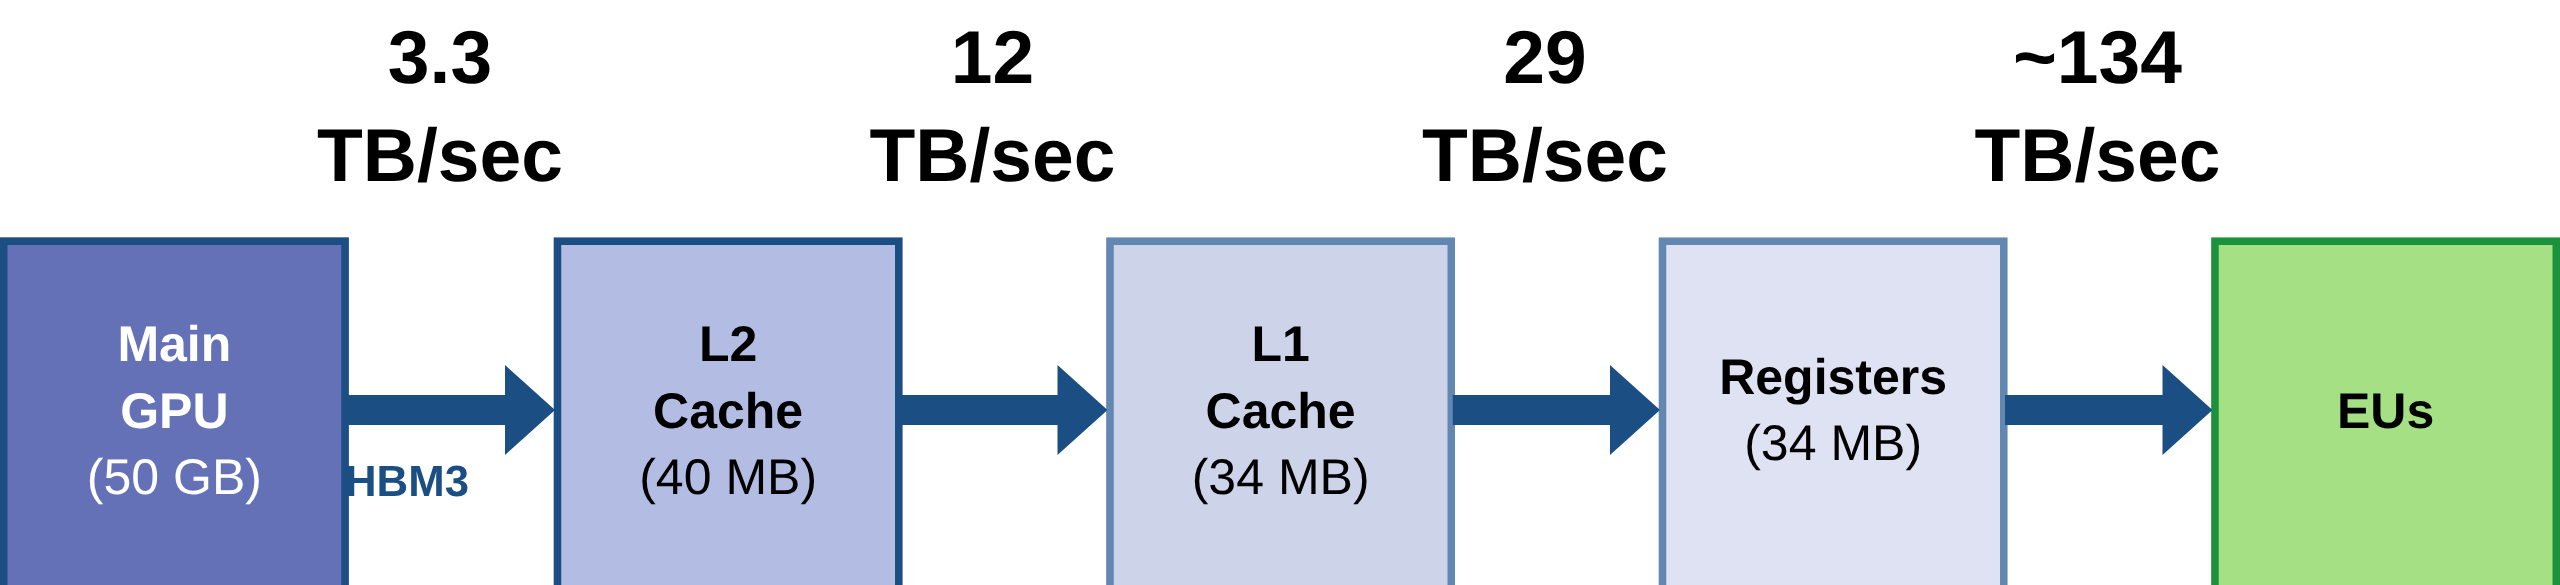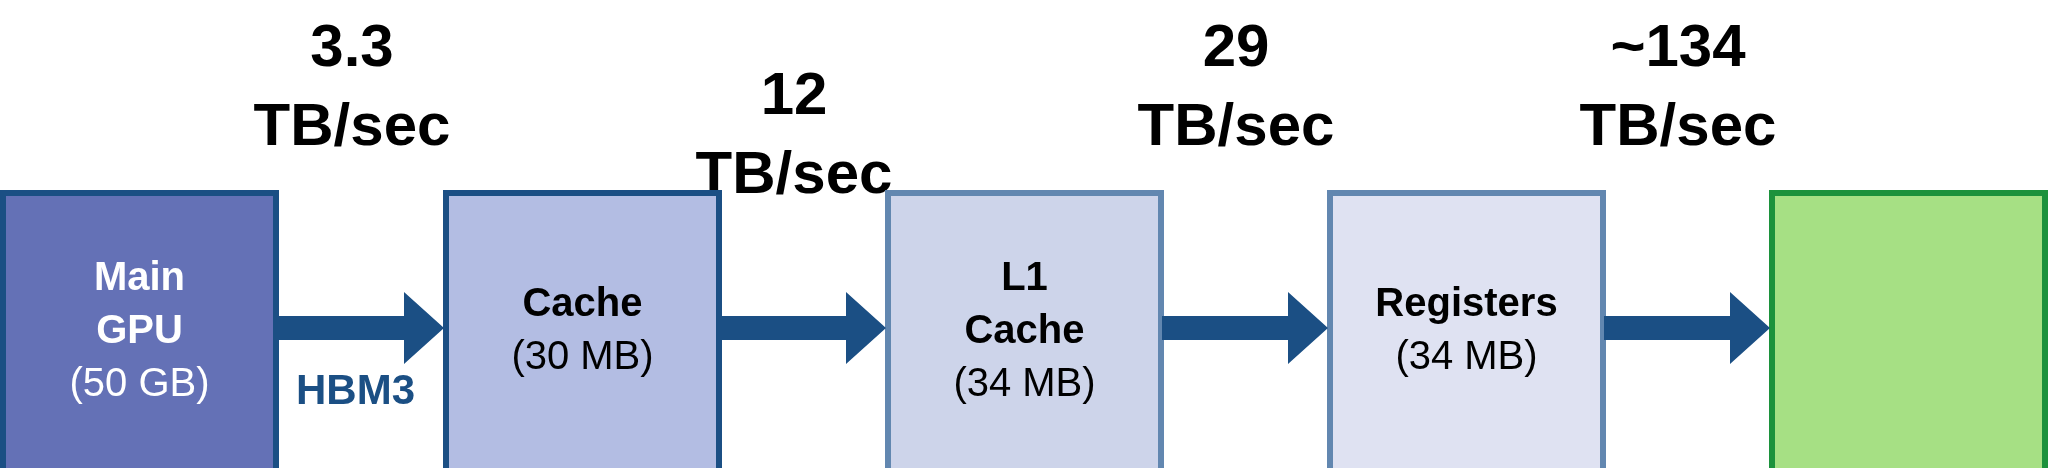"12" div.rate { margin-top: 48px -> none }
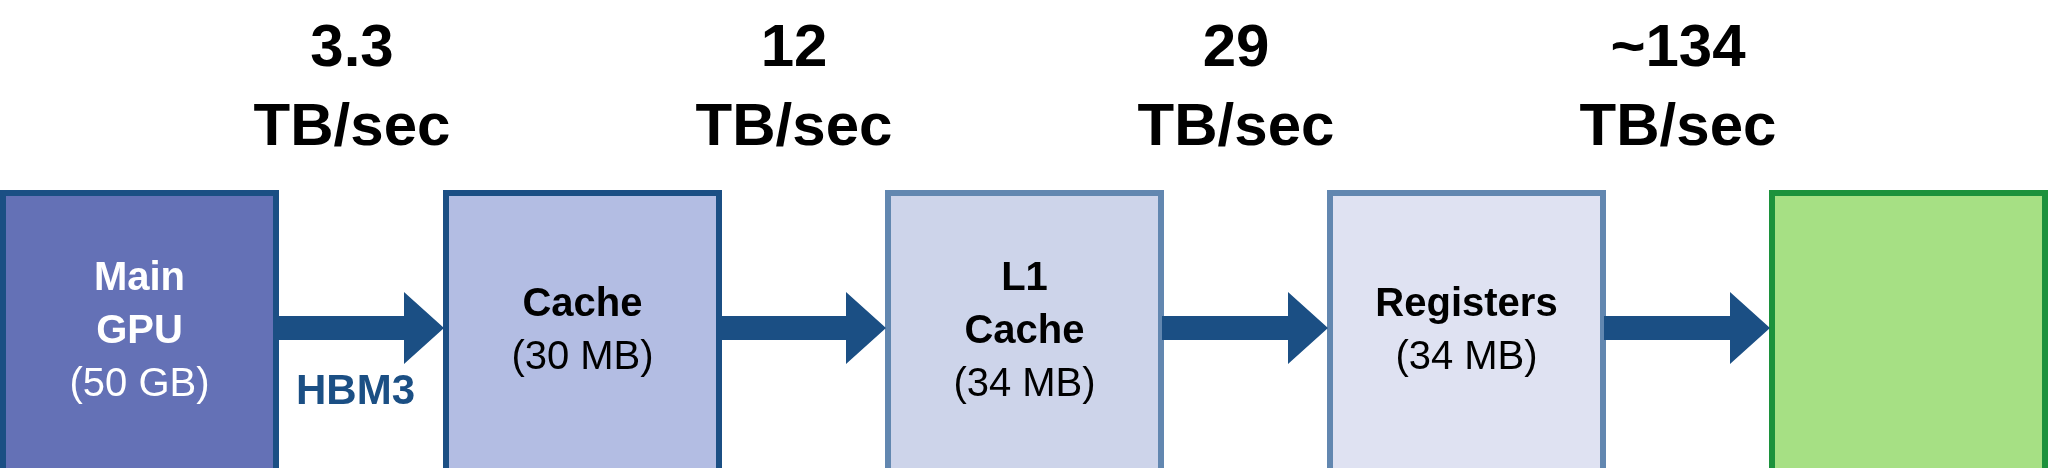"L2" div.title { html: none -> <div>L2</div> }
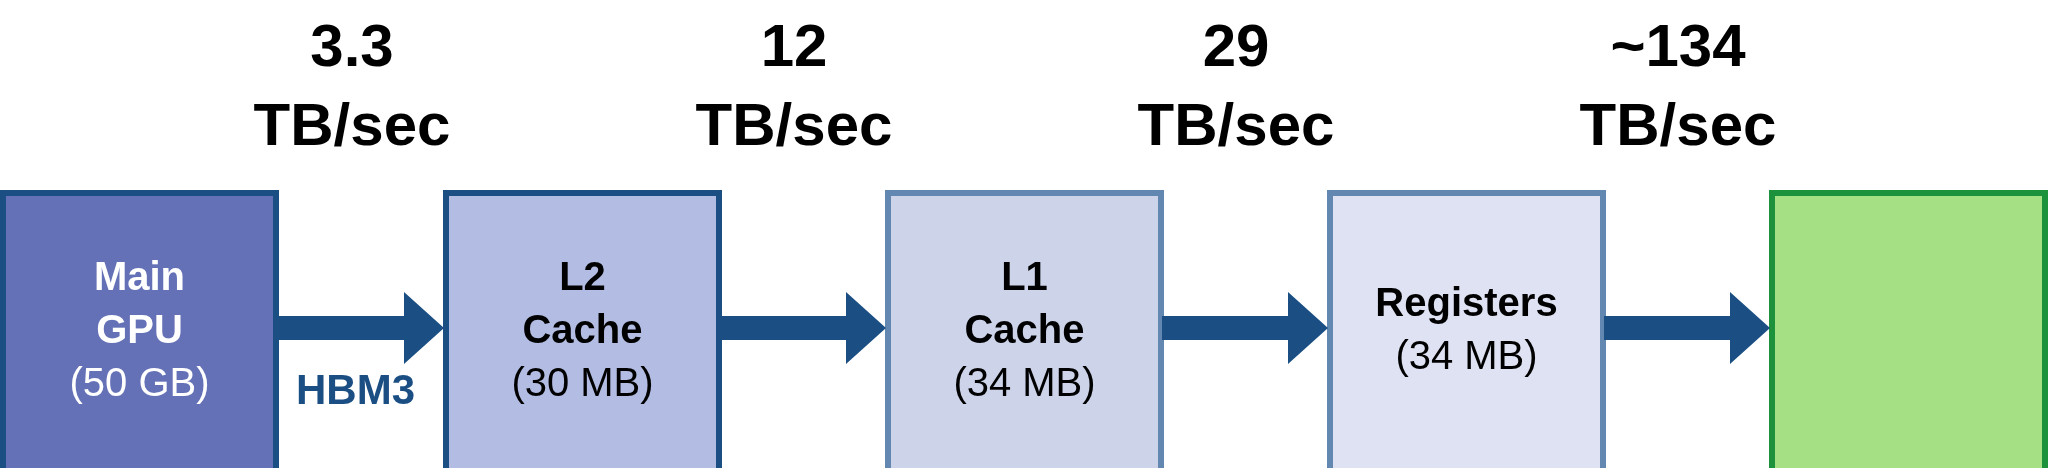"EUs" div.title { html: none -> <div>EUs</div> }
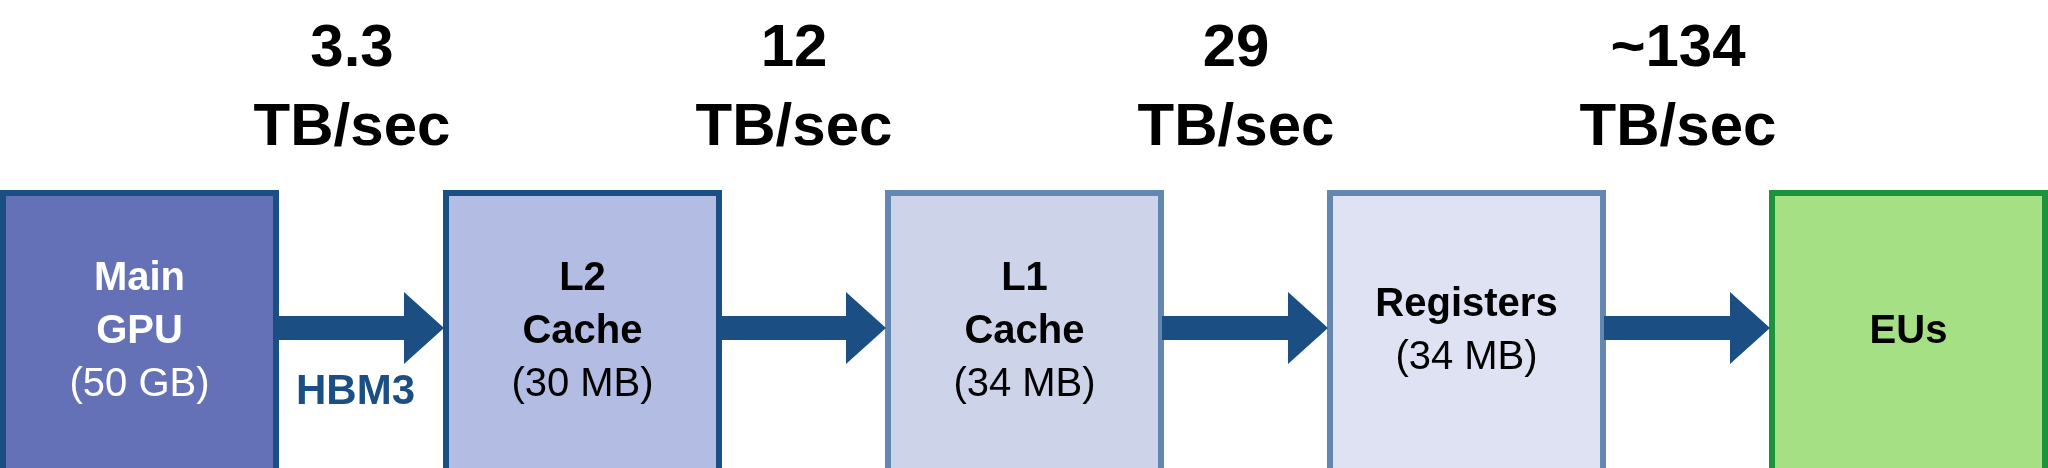"HBM3" .hbm { font-size: 42px -> 35px; left: 296px -> 276px }
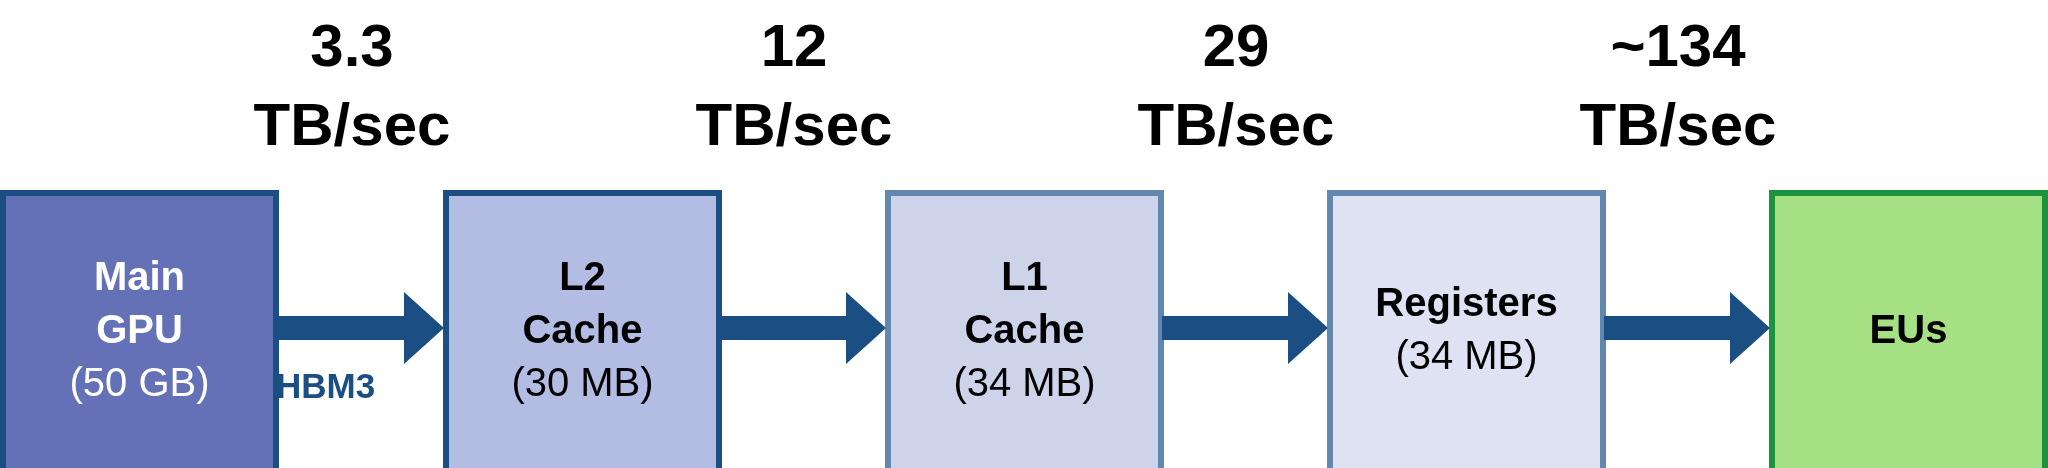"(30 MB)" div.sub { text: 30 -> 40 }
